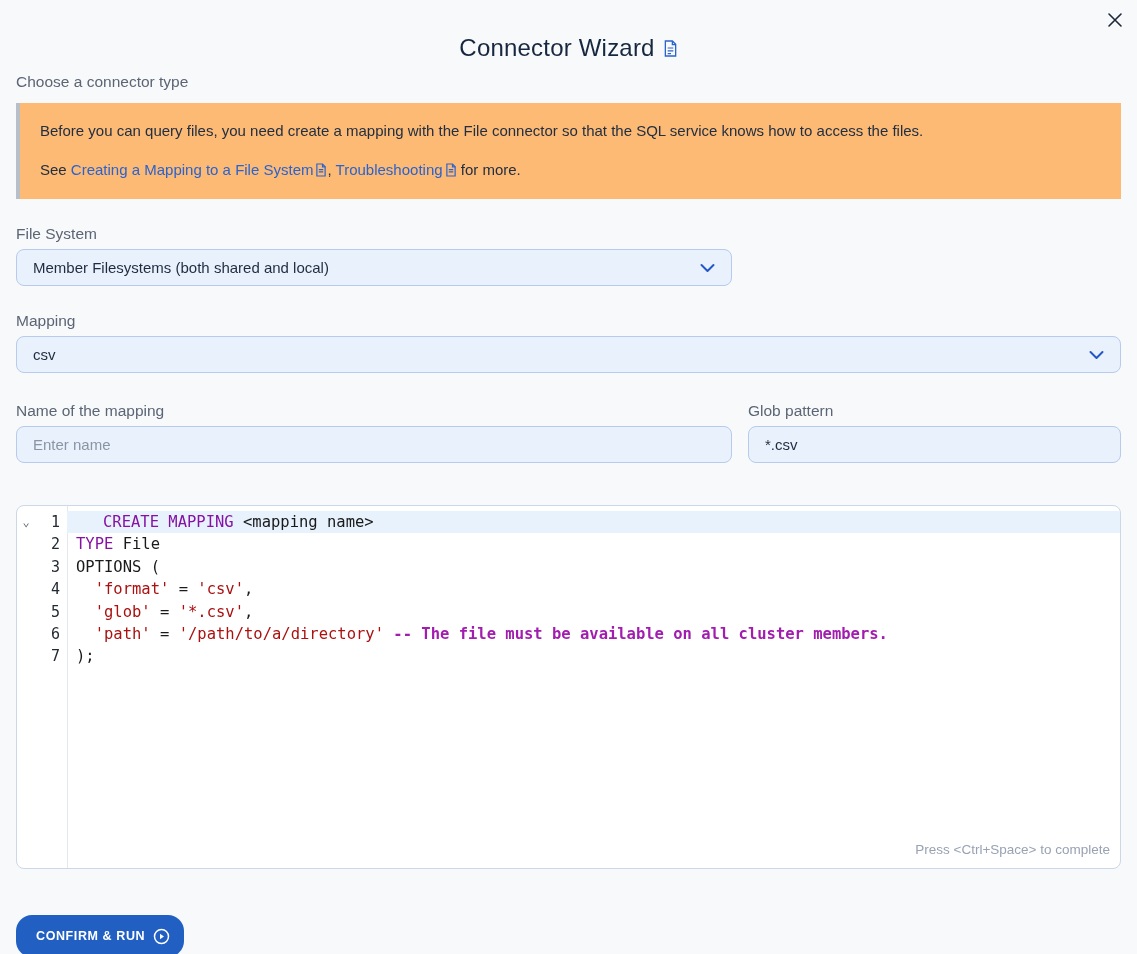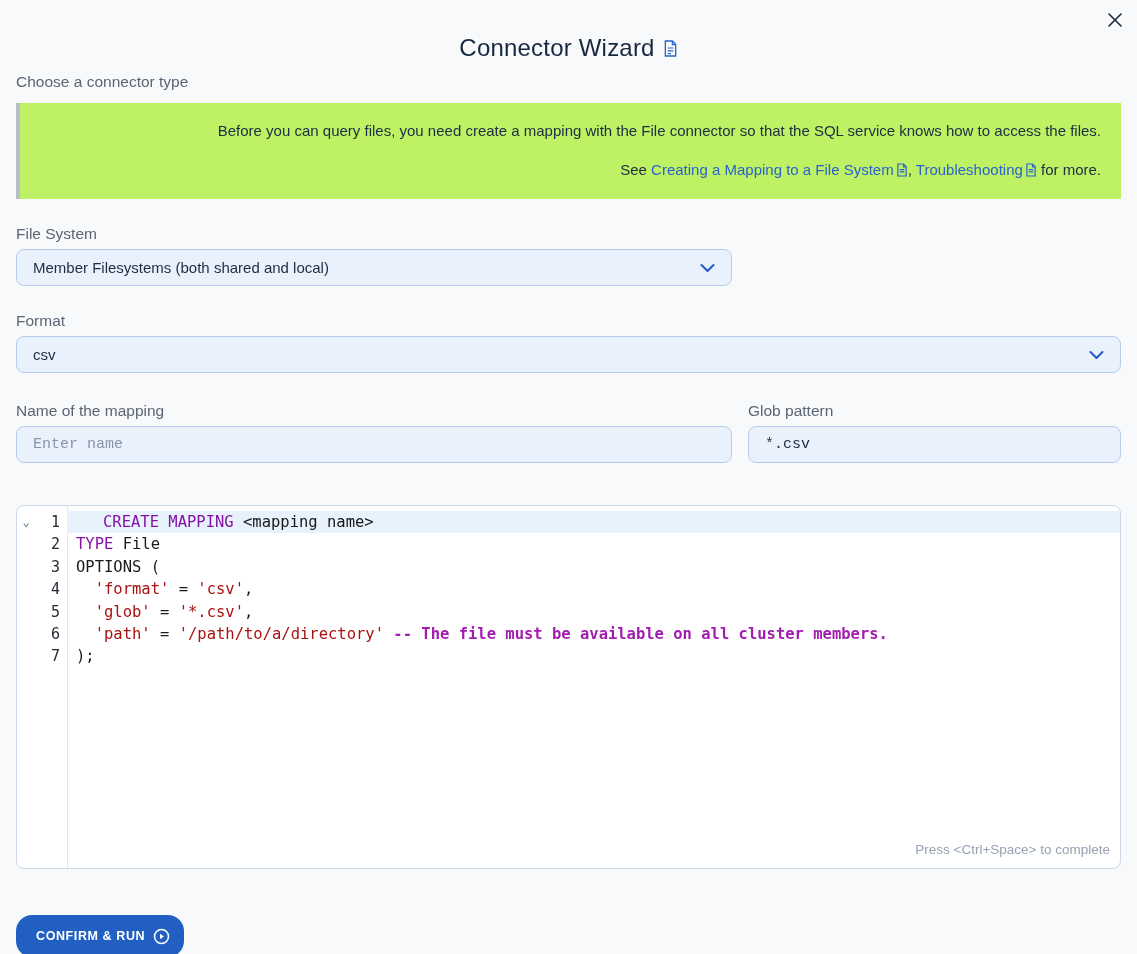"Before you can query files," .info-box { background: #bef264 -> #fdba74; text-align: right -> none }
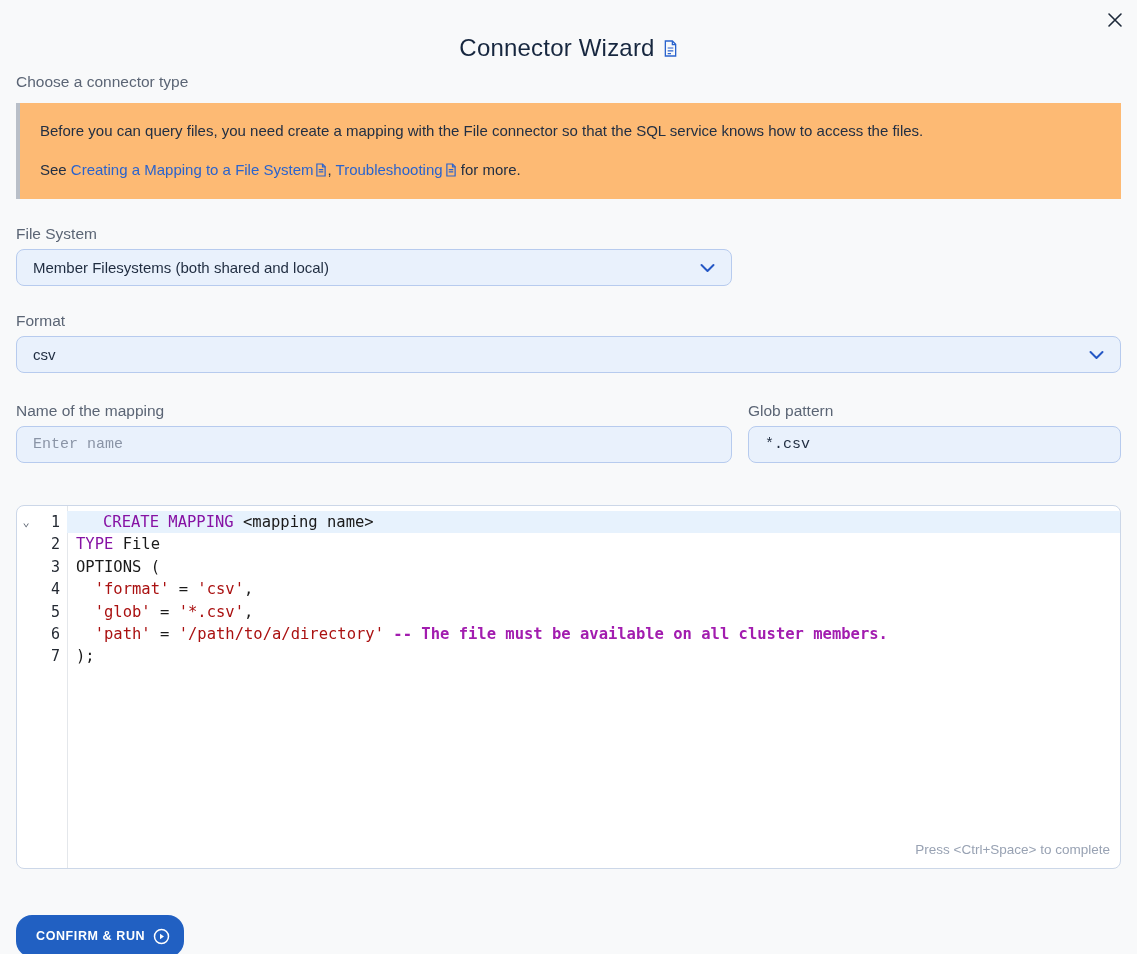"Format" div.field-label { text: Format -> Mapping }
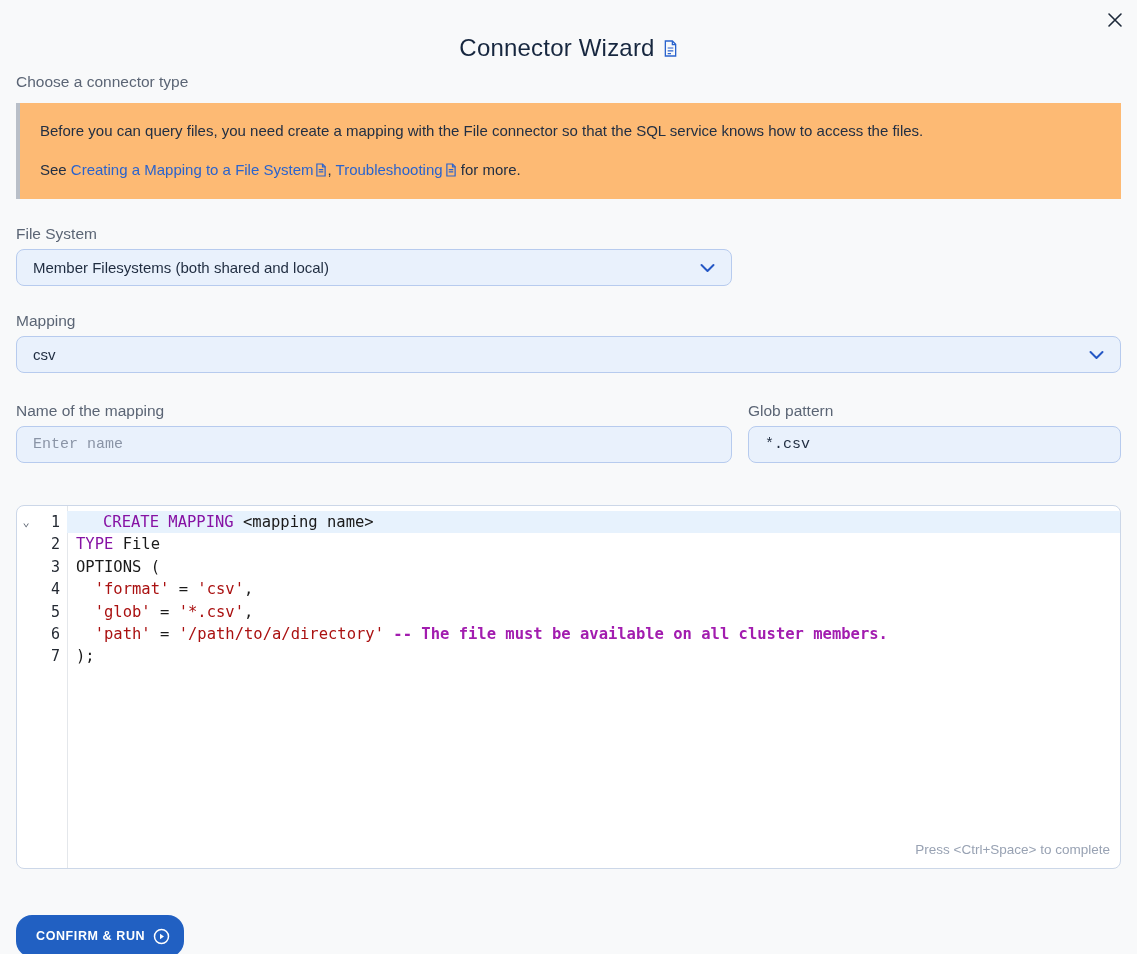"Enter name" .text-input { font-family: Liberation Mono, monospace -> Liberation Sans, sans-serif }
